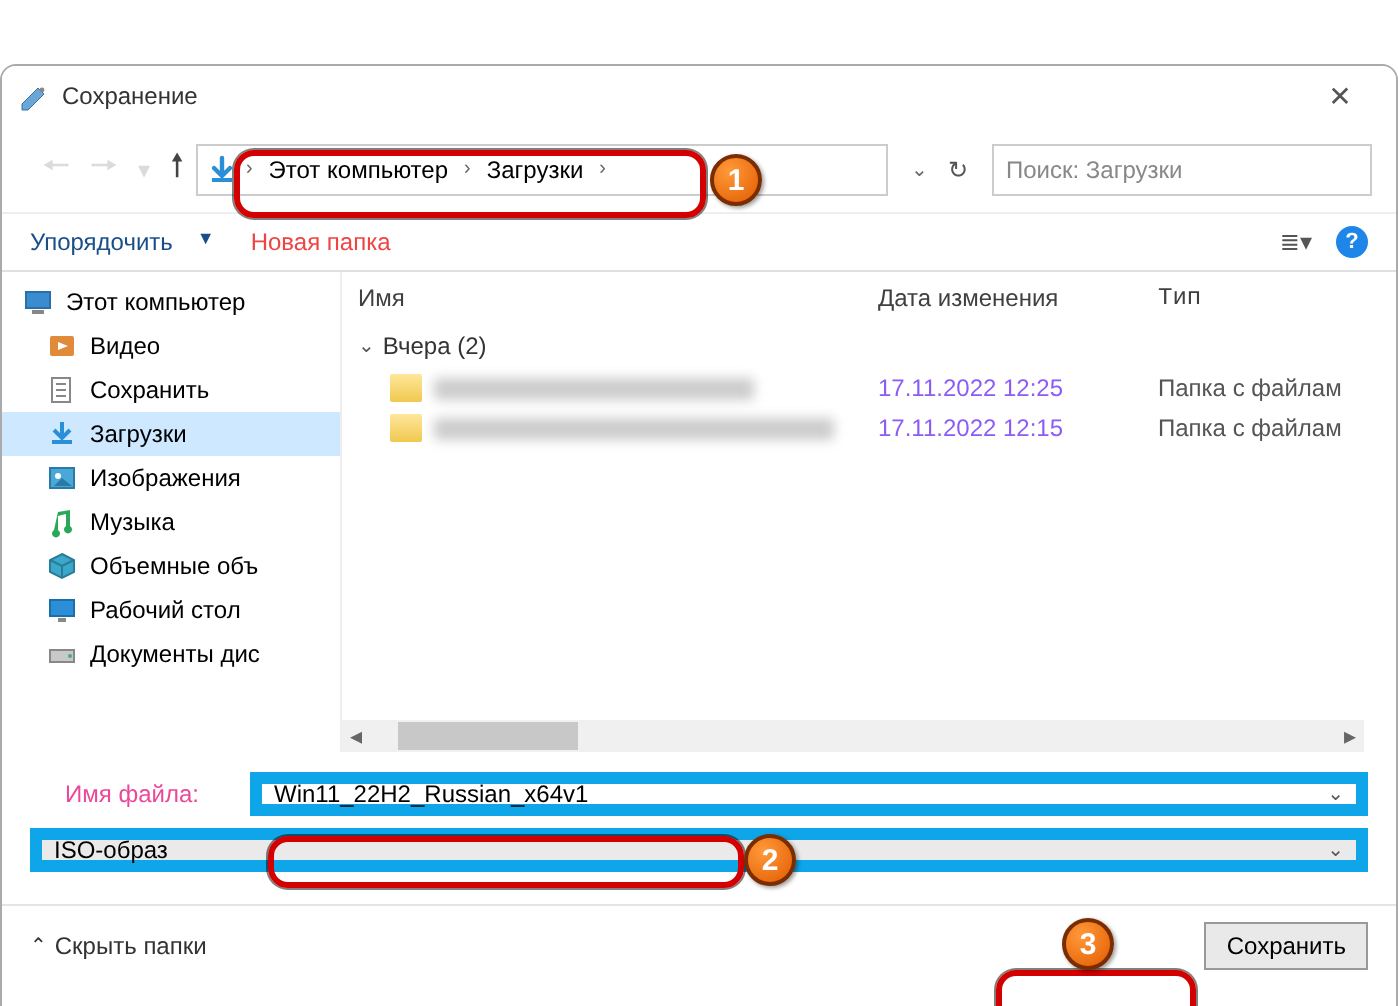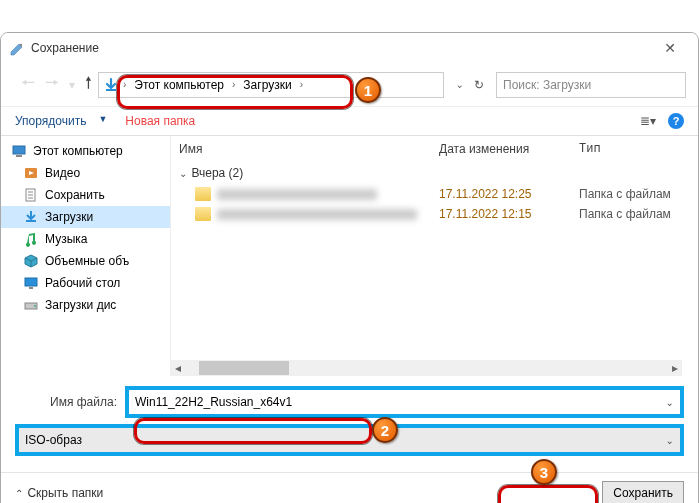"17.11.2022 12:25" .row .fdate { color: #a16207 -> #8b5cf6 }
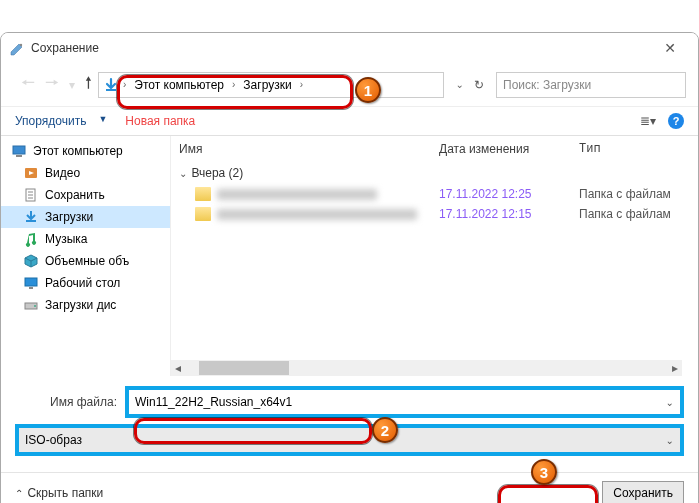"Изображения" div.item { html: none -> <div> <span> <svg> <rect></rect> <circle></circle> <path></path> </svg> </span> <span>Изображения</span> </div> }
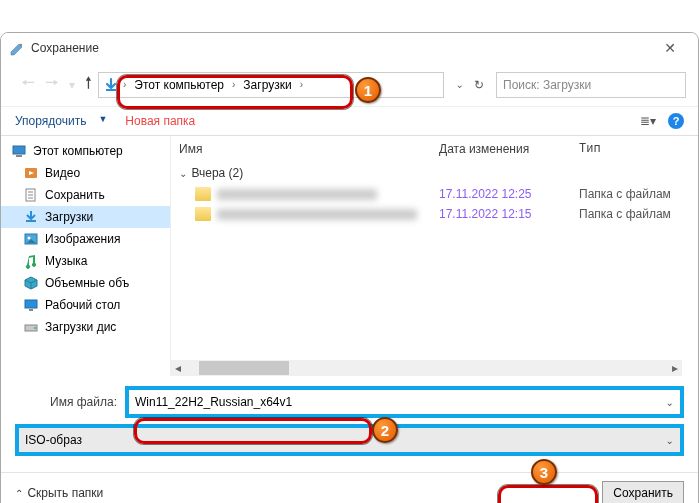"Загрузки дис" span { text: Загрузки -> Документы }
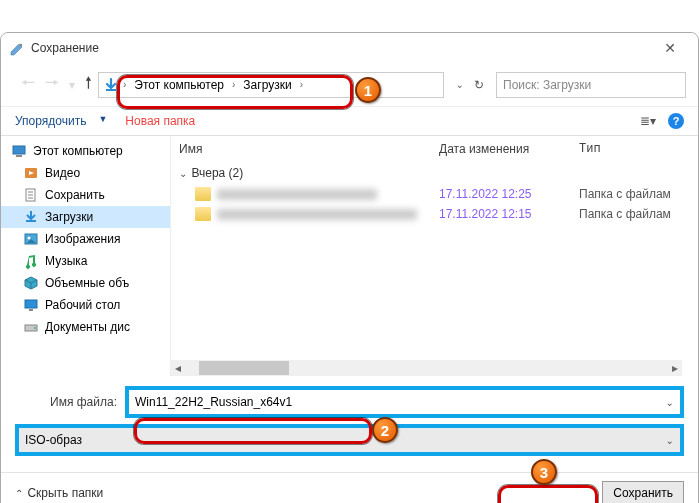"Имя файла:" .formrow label { color: #404040 -> #ec4899; text-align: right -> center }
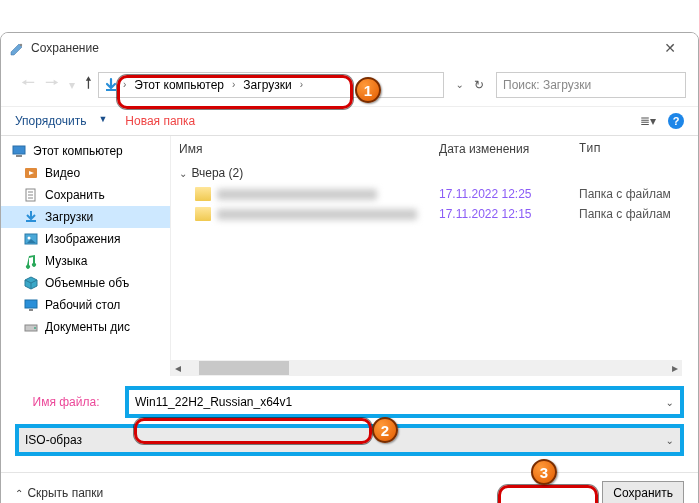"Win11_22H2_Russian_x64v1" .formrow .field { border: 4px solid #0ea5e9 -> 6px solid #0ea5e9; height: 32px -> 22px }
